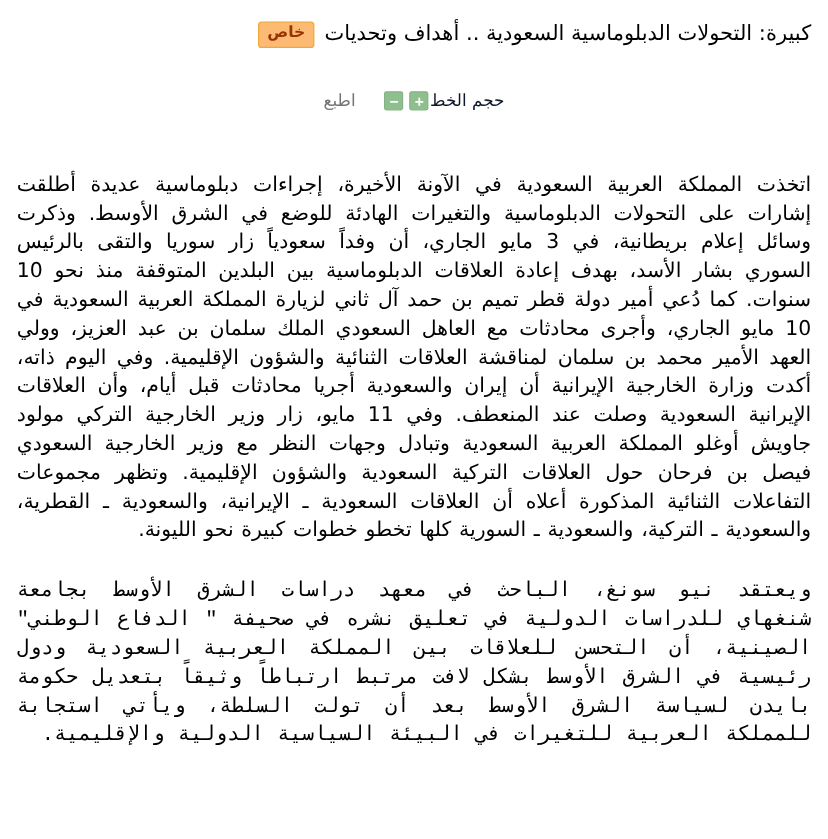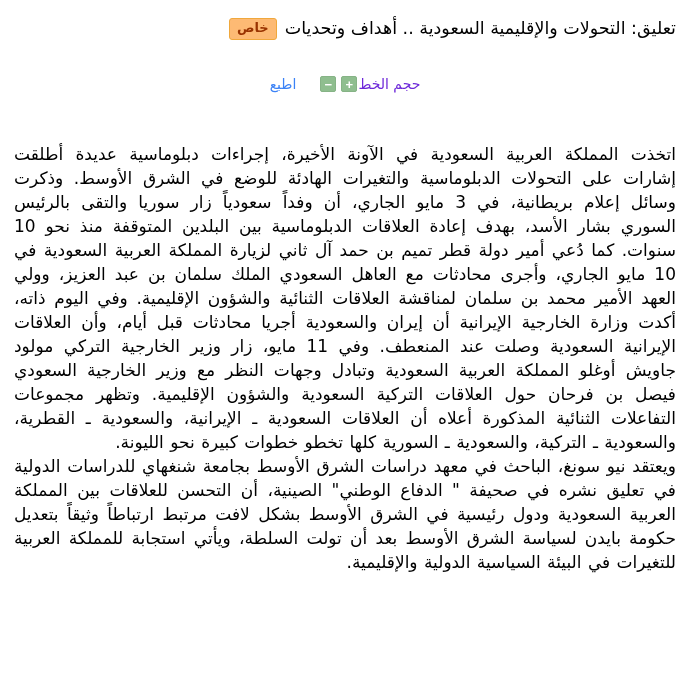"تعليق: التحولات والإقليمية السعودية .." h1.page-title { text: تعليق: التحولات والإقليمية -> كبيرة: التحولات الدبلوماسية }
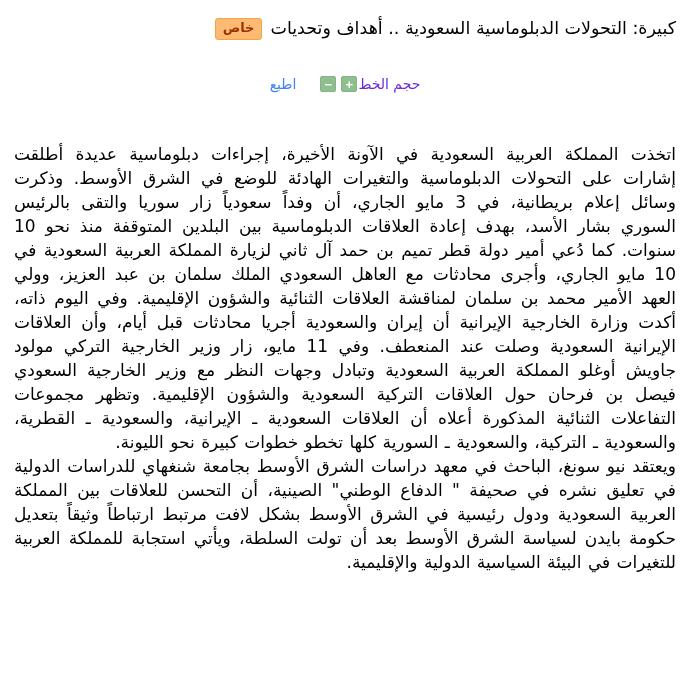"اطبع" .toolbar .print-label { color: #3b82f6 -> #737373 }
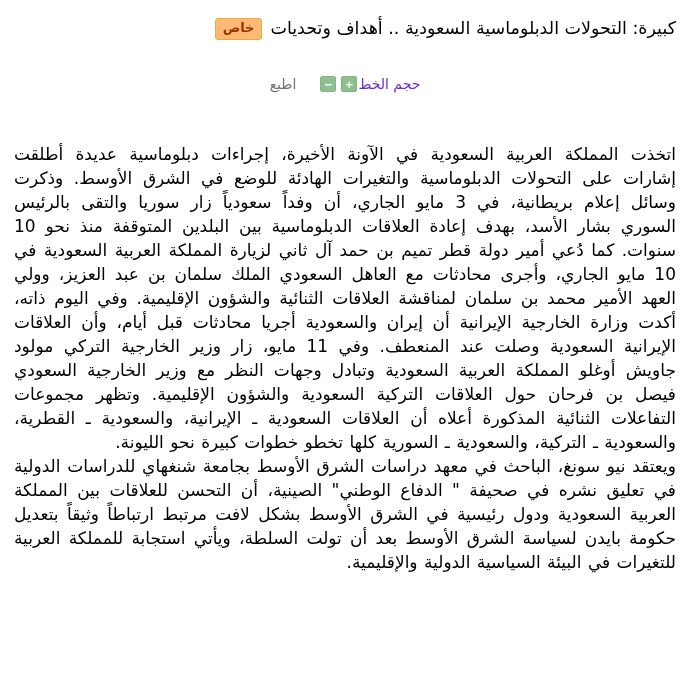"حجم الخط" .toolbar .font-size-label { color: #6d28d9 -> #0f172a }
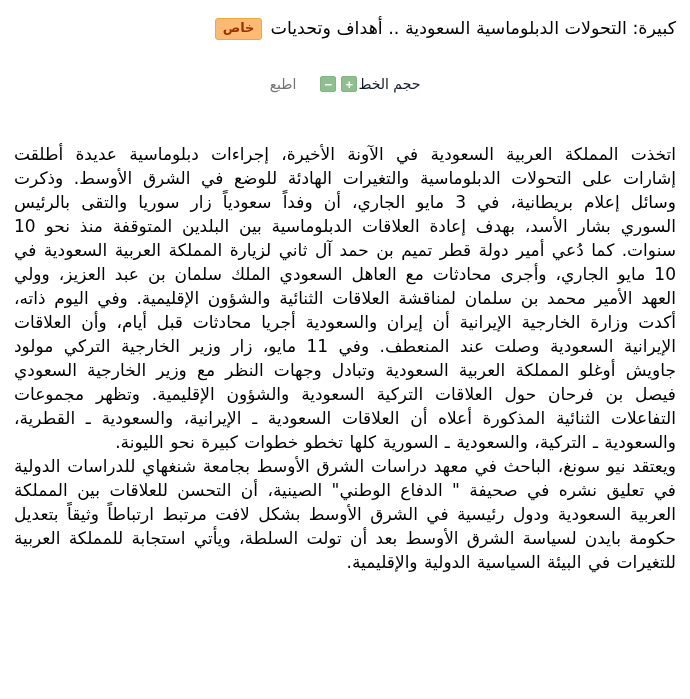"ويعتقد نيو سونغ، الباحث في" .article p + p { font-family: none -> Liberation Mono, monospace; margin-top: none -> 28px }
